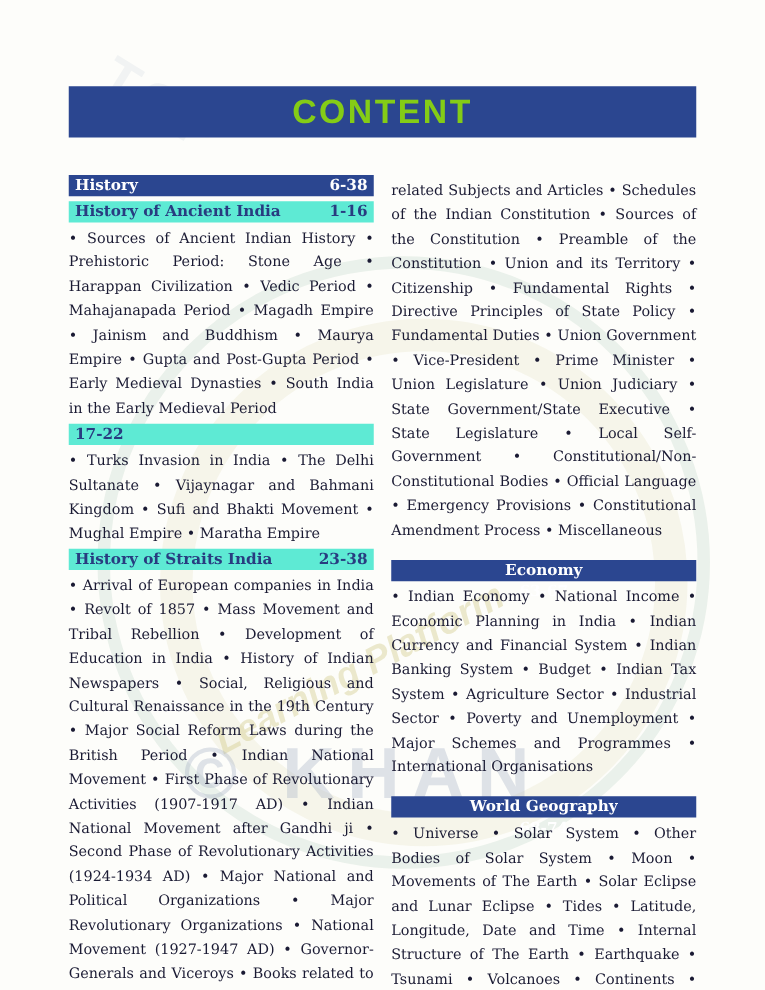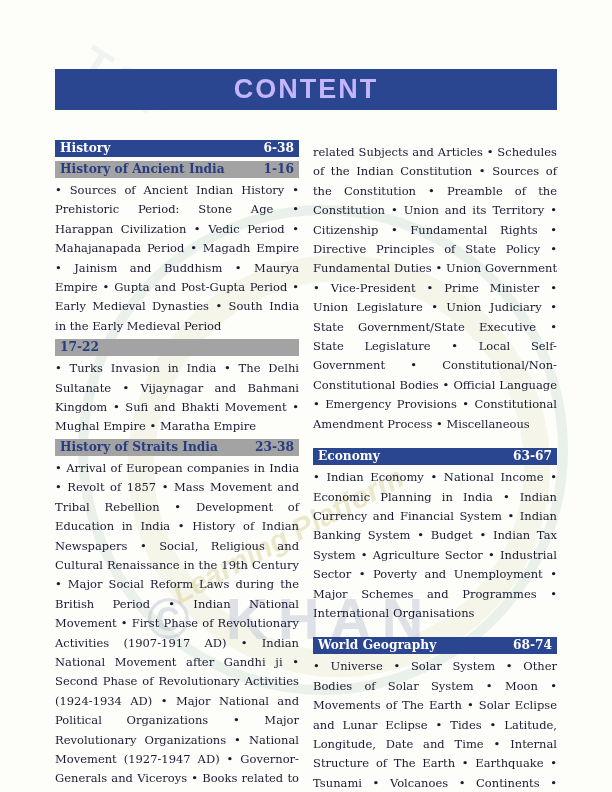"CONTENT" .banner { color: #c4b5fd -> #84cc16 }
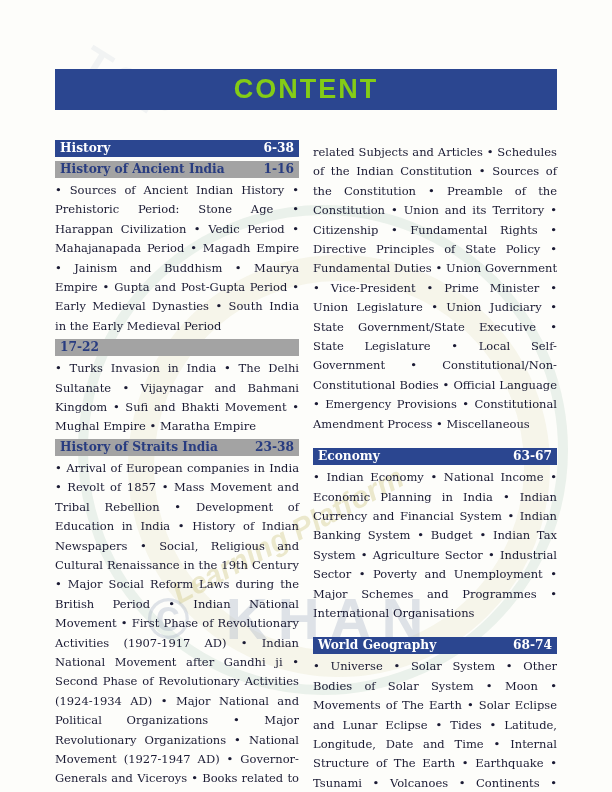"History of Ancient India" .bar-sub { background: #a3a3a3 -> #5eead4 }
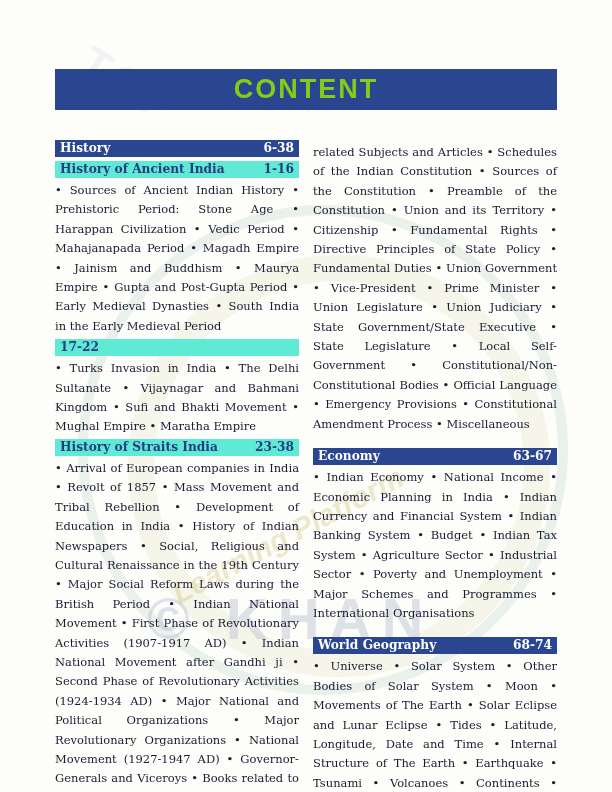"Economy" .mt14 { flex-direction: none -> column }
